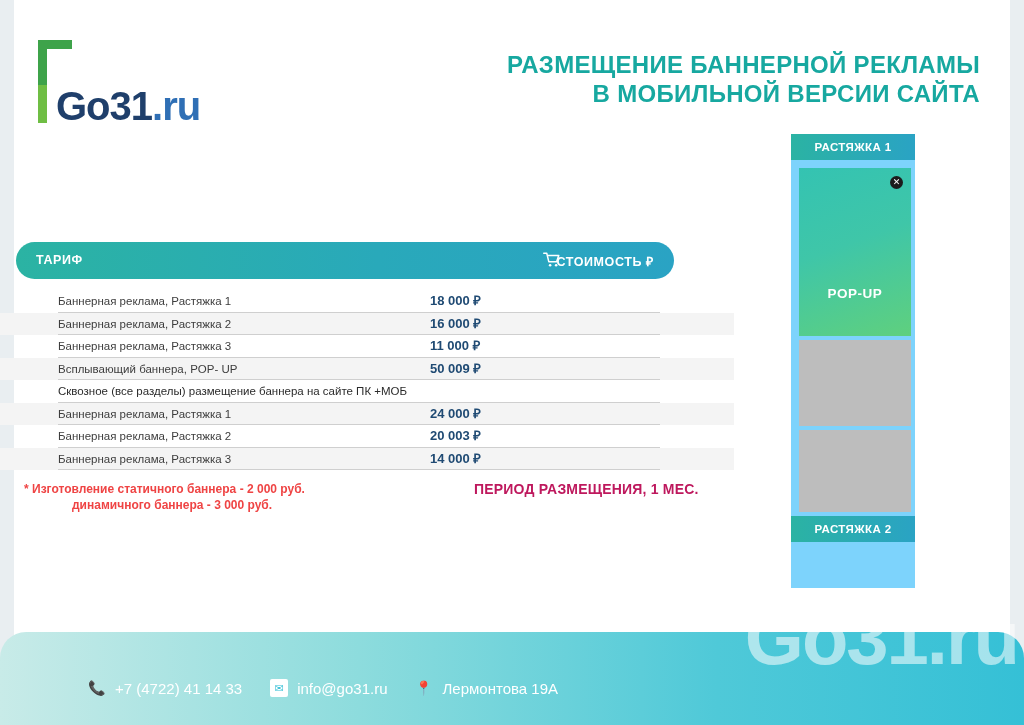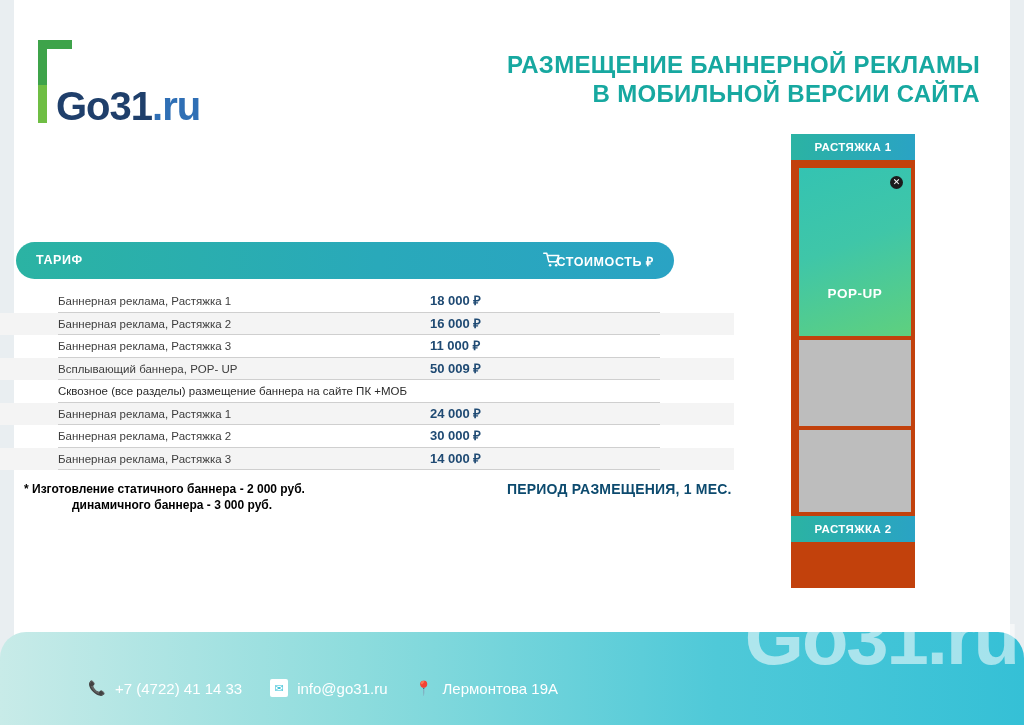"РАСТЯЖКА 1" .mock { background: #c2410c -> #7dd3fc }
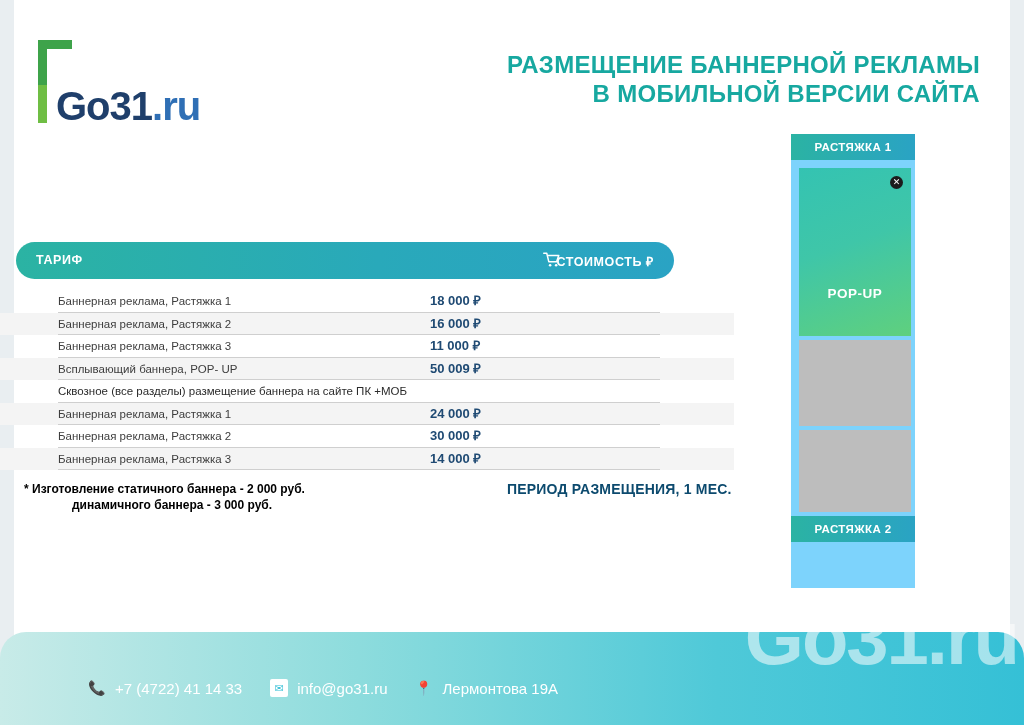"30 000 ₽" div.price { text: 30 000 -> 20 003 }
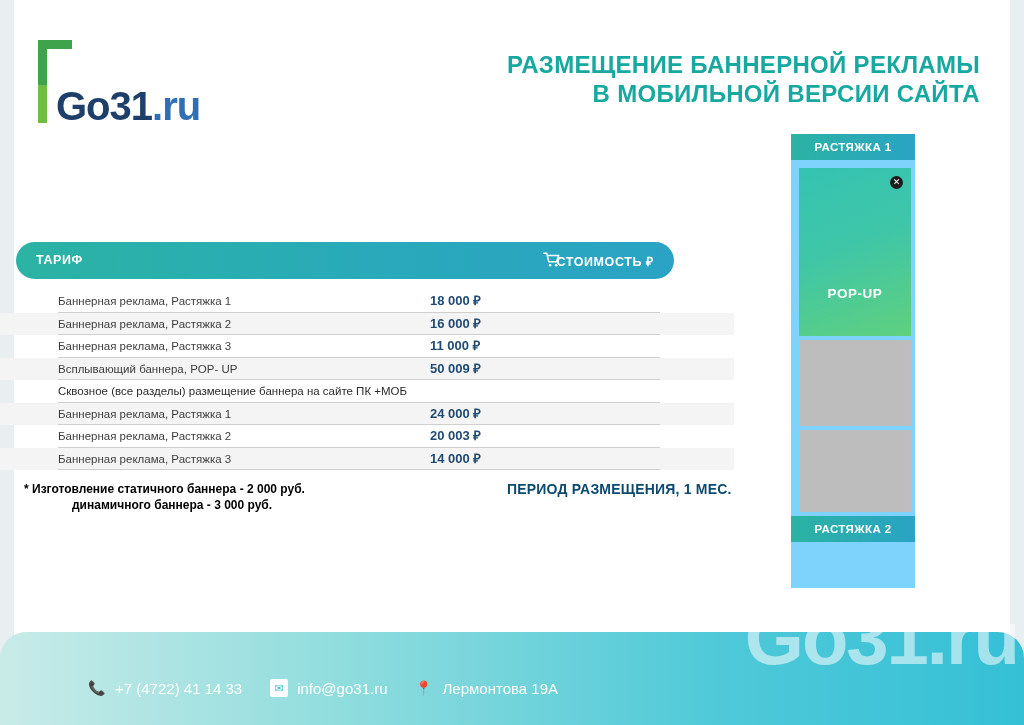"* Изготовление статичного баннера -" .footnote { color: #000000 -> #ef4444 }
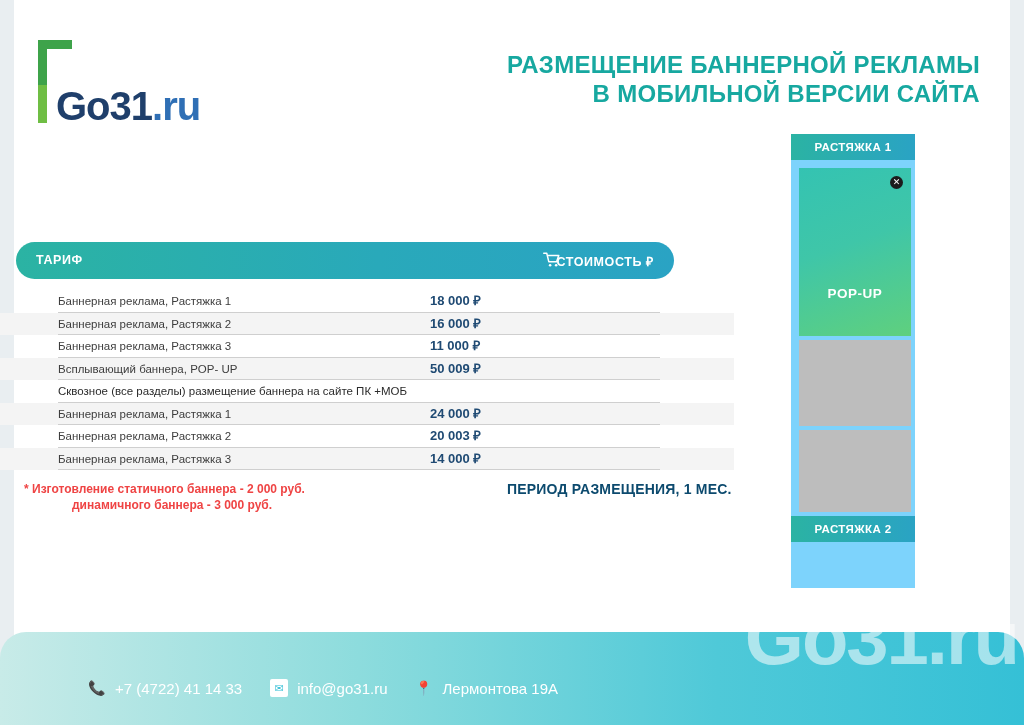"ПЕРИОД РАЗМЕЩЕНИЯ, 1 МЕС." .period { color: #0c4a6e -> #be185d; margin-left: 33px -> none }
